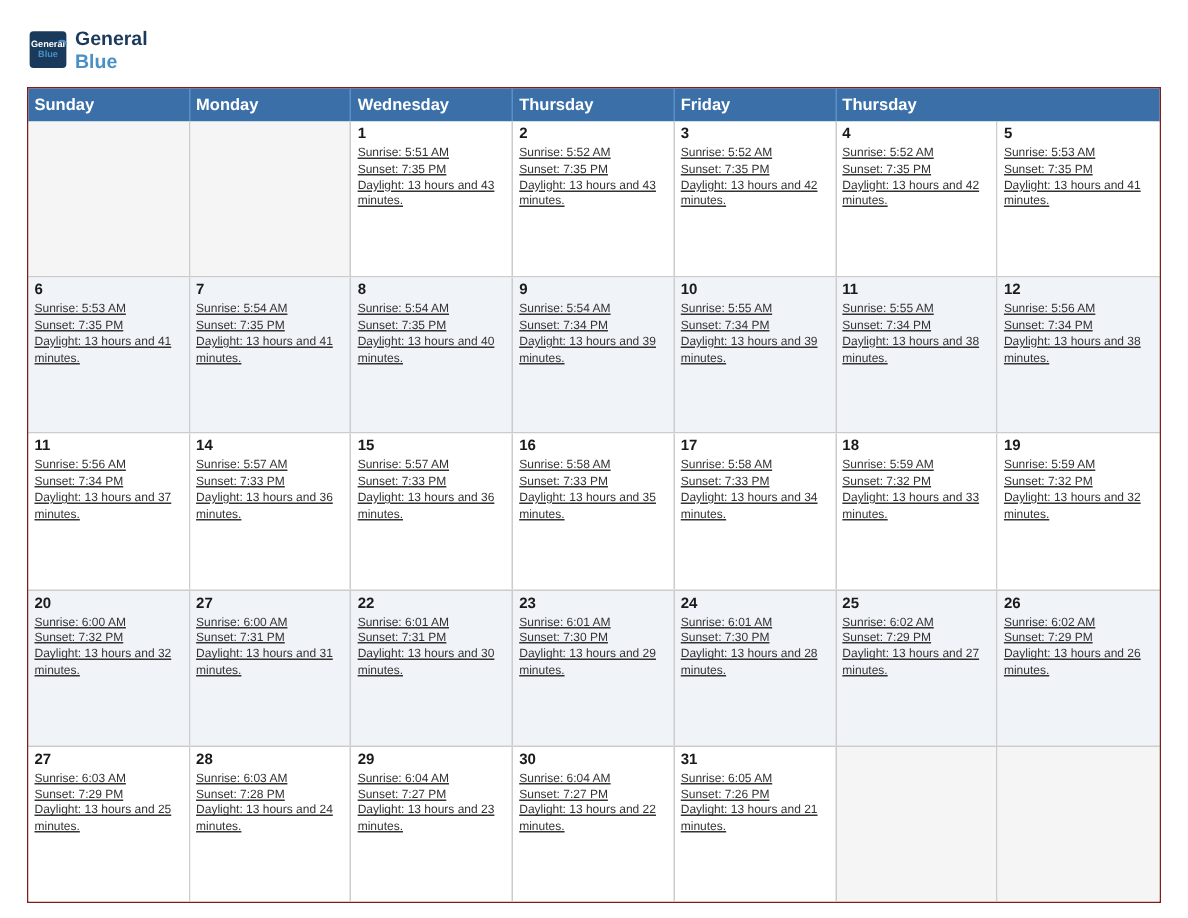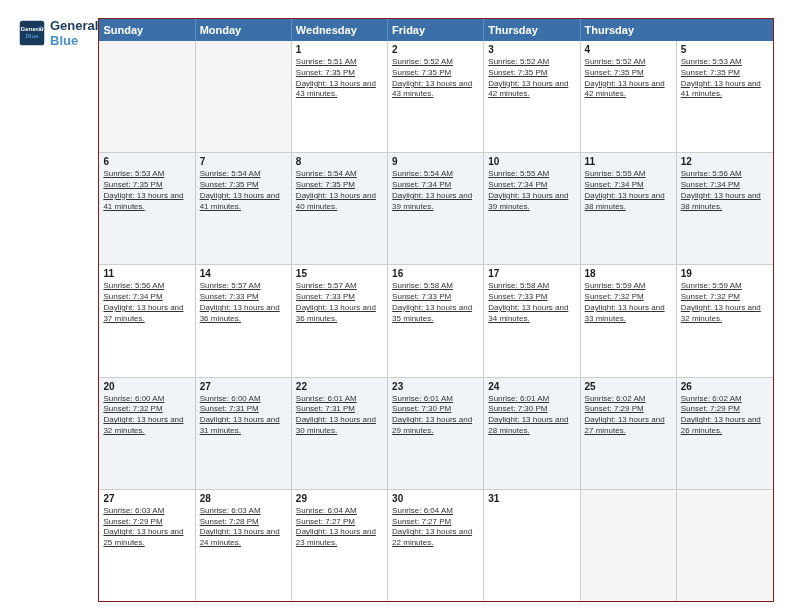"General" .page { flex-direction: row -> column }
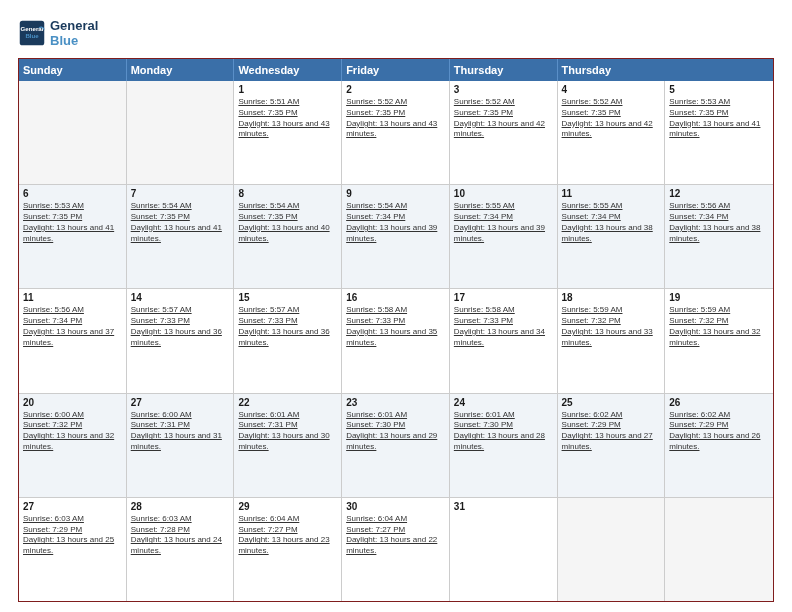"Friday" div.cal-header-cell { order: before "Thursday" -> after "Thursday" }
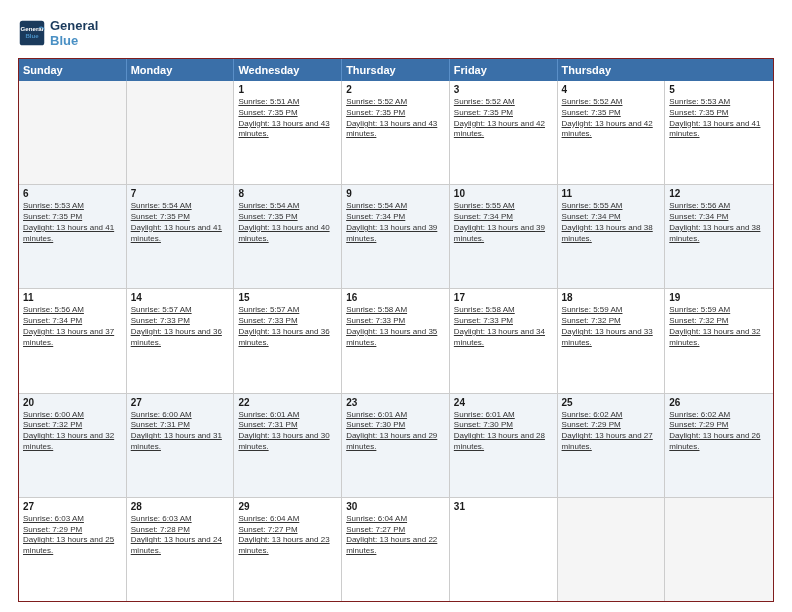"Sunrise: 6:05 AM" div.cell-info { html: none -> <div>Sunrise: 6:05 AM Sunset: 7:26 PM Daylight: 13 hours and 21 minutes.</div> }
